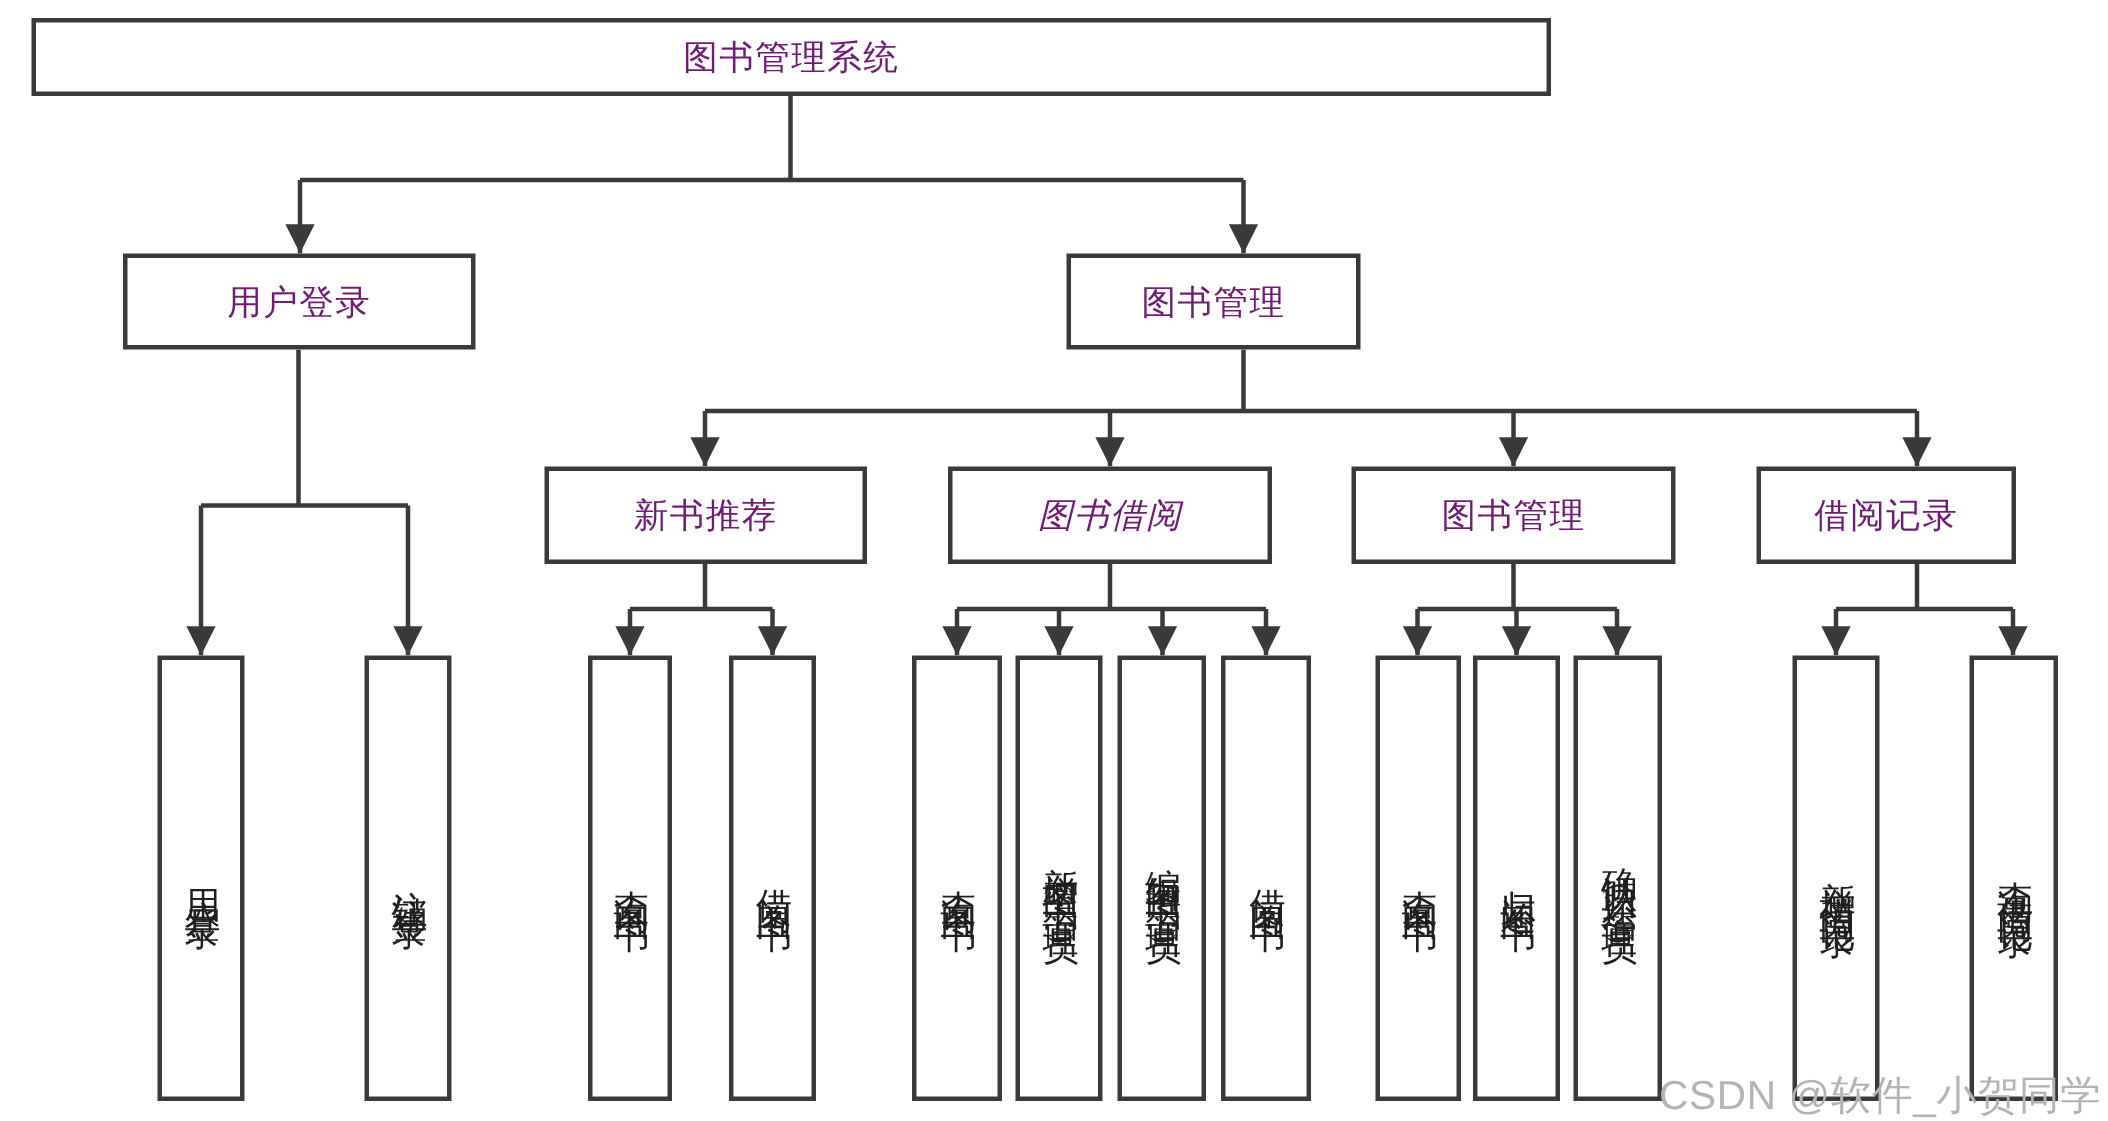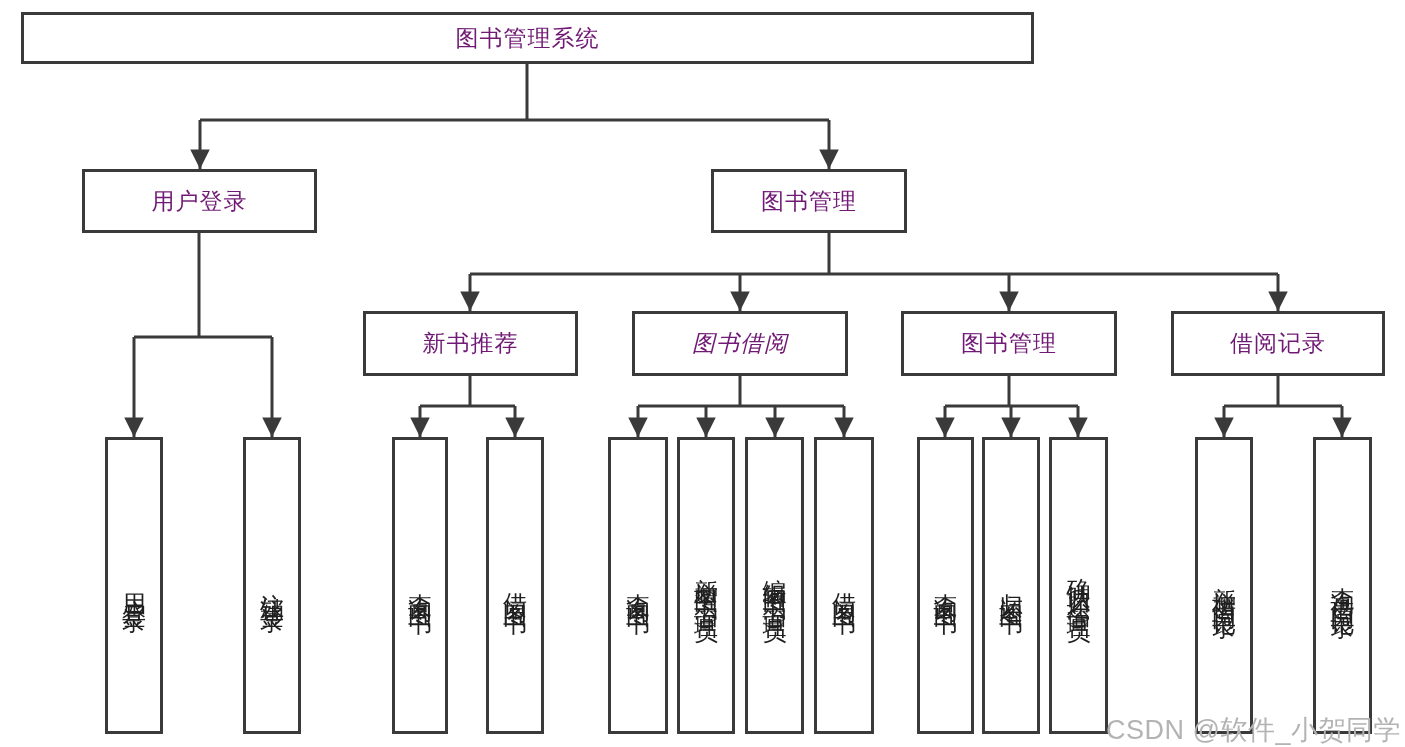"借阅记录" .n-br { width: 214px -> 173px }
